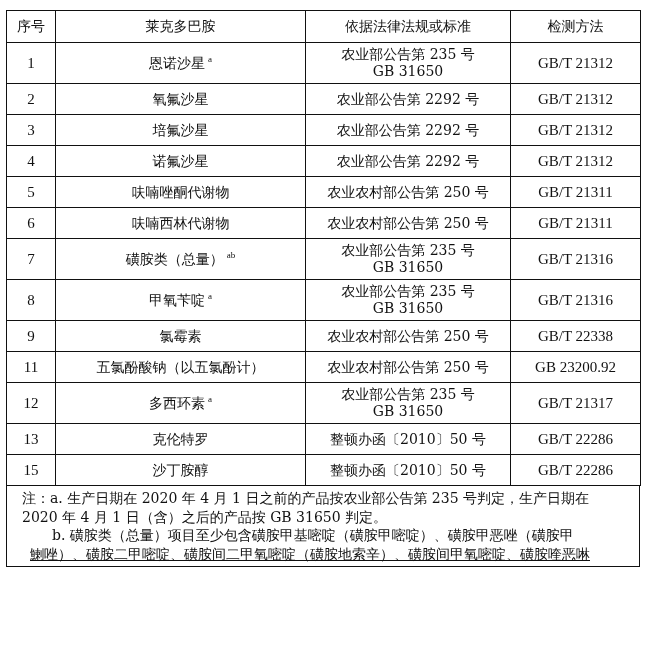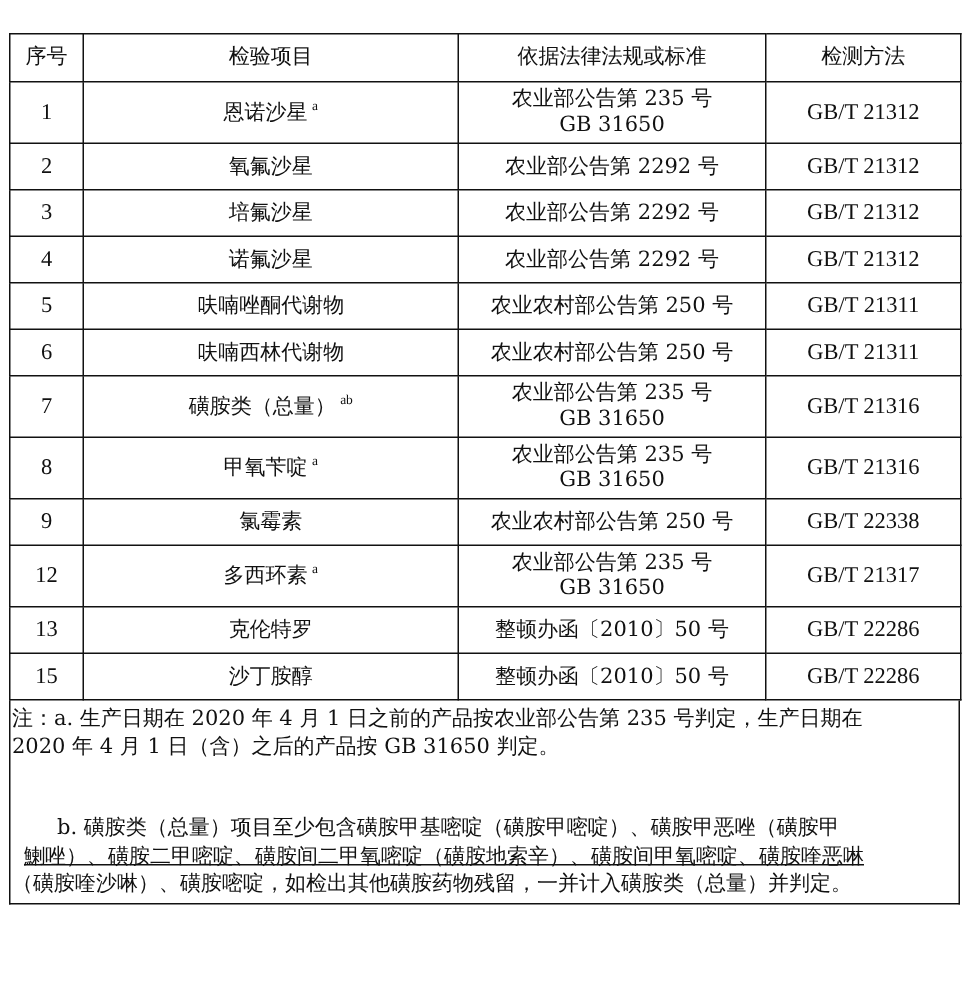"序号" .doc { top: 22px -> 10px }
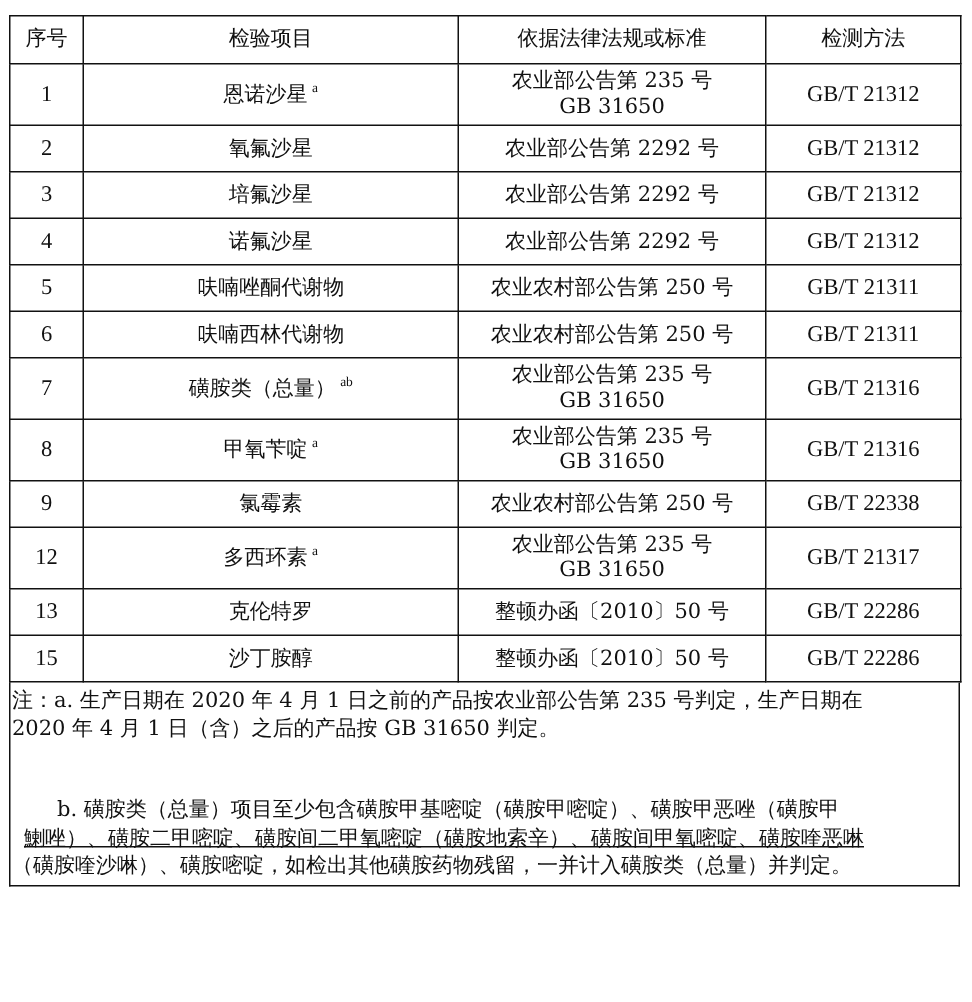"检验项目" th { text: 检验项目 -> 莱克多巴胺 }
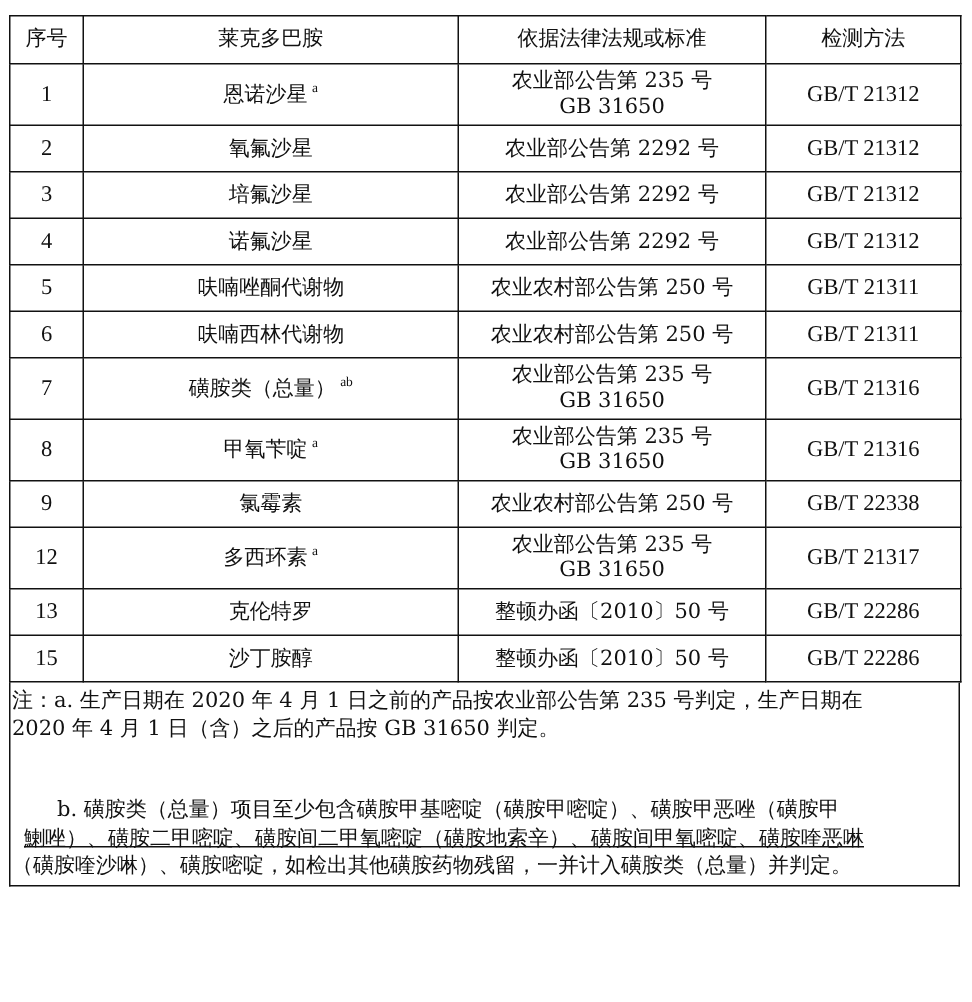"11" tr { html: none -> <tr> <td><span>11</span></td> <td><span>五氯酚酸钠（以五氯酚计）</span></td> <td> <span>农业农村部公告第 250 号</span> </td> <td><span>GB 23200.92</span></td> </tr> }
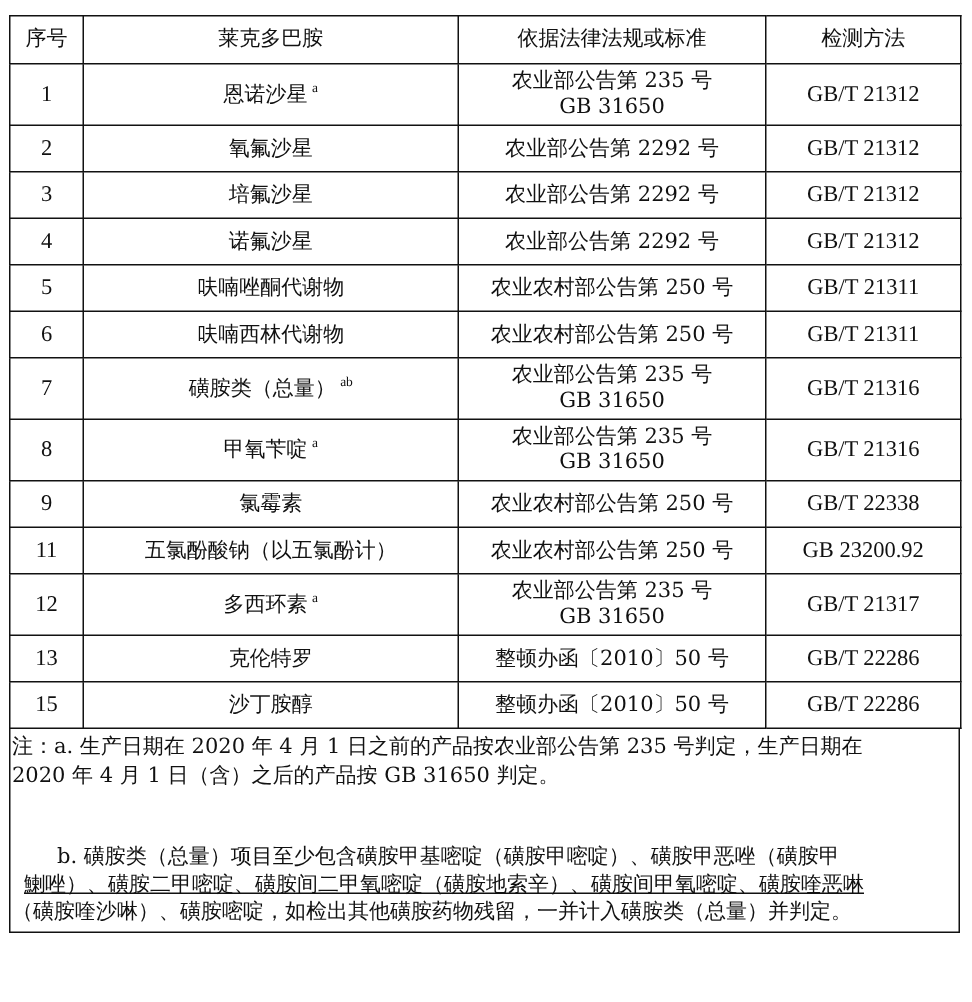"注：a. 生产日期在 2020 年 4" .notes { padding: 3px 4px 3px 1px -> 3px 4px 3px 15px }
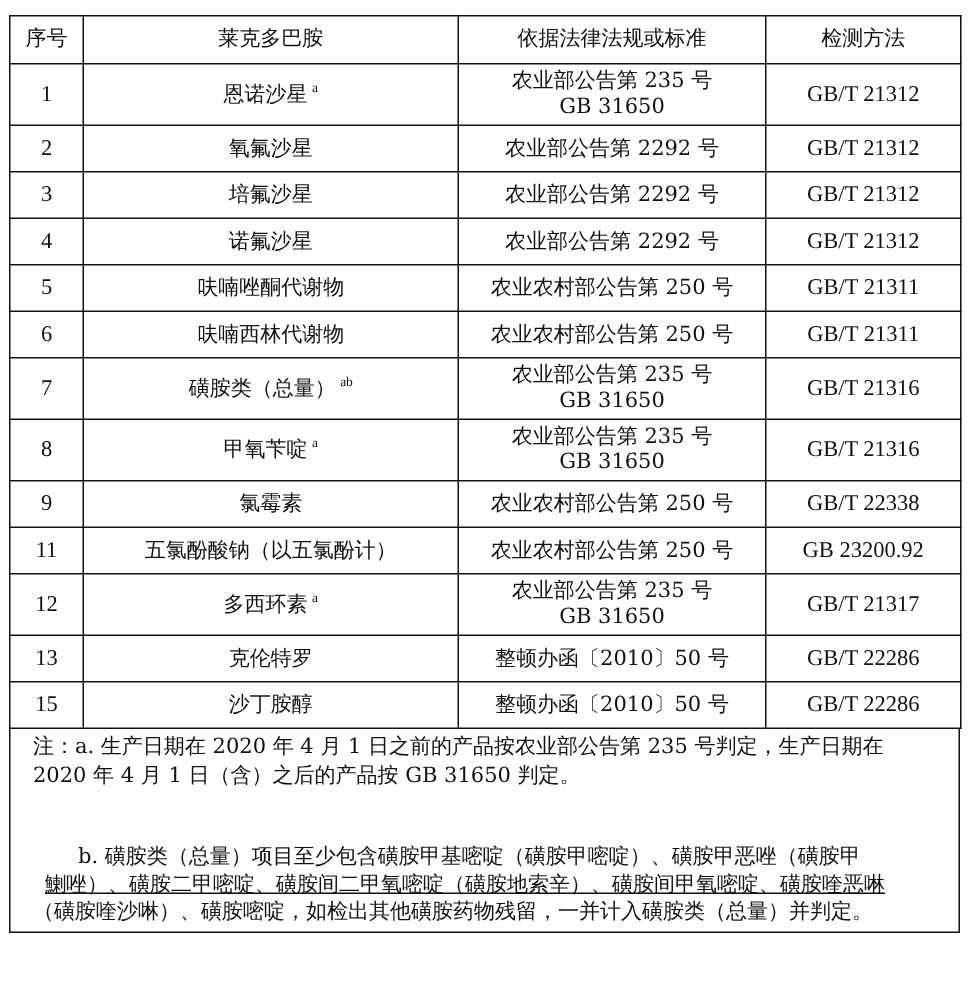"b. 磺胺类（总量）项目至少包含磺胺甲基嘧啶（磺胺甲嘧啶）、磺胺甲恶唑（磺胺甲" .notes .indent { margin-top: 36px -> none }
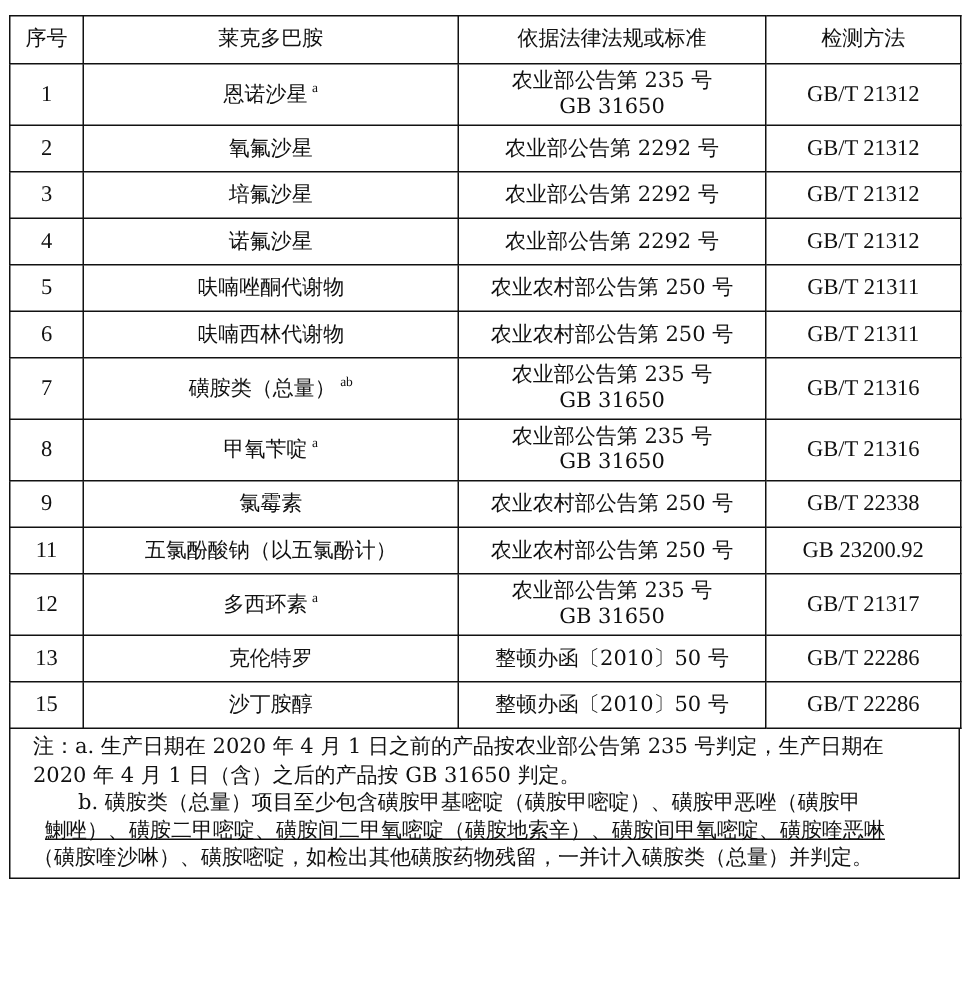"（磺胺喹沙啉）、磺胺嘧啶，如检出其他磺胺药物残留，一并计入磺胺类（总量）并判定。" div { html: <div>（磺胺喹沙啉）、磺胺嘧啶，如检出其他磺胺药物残留，一并计入磺胺类（总量）并判定。</div> -> none }
